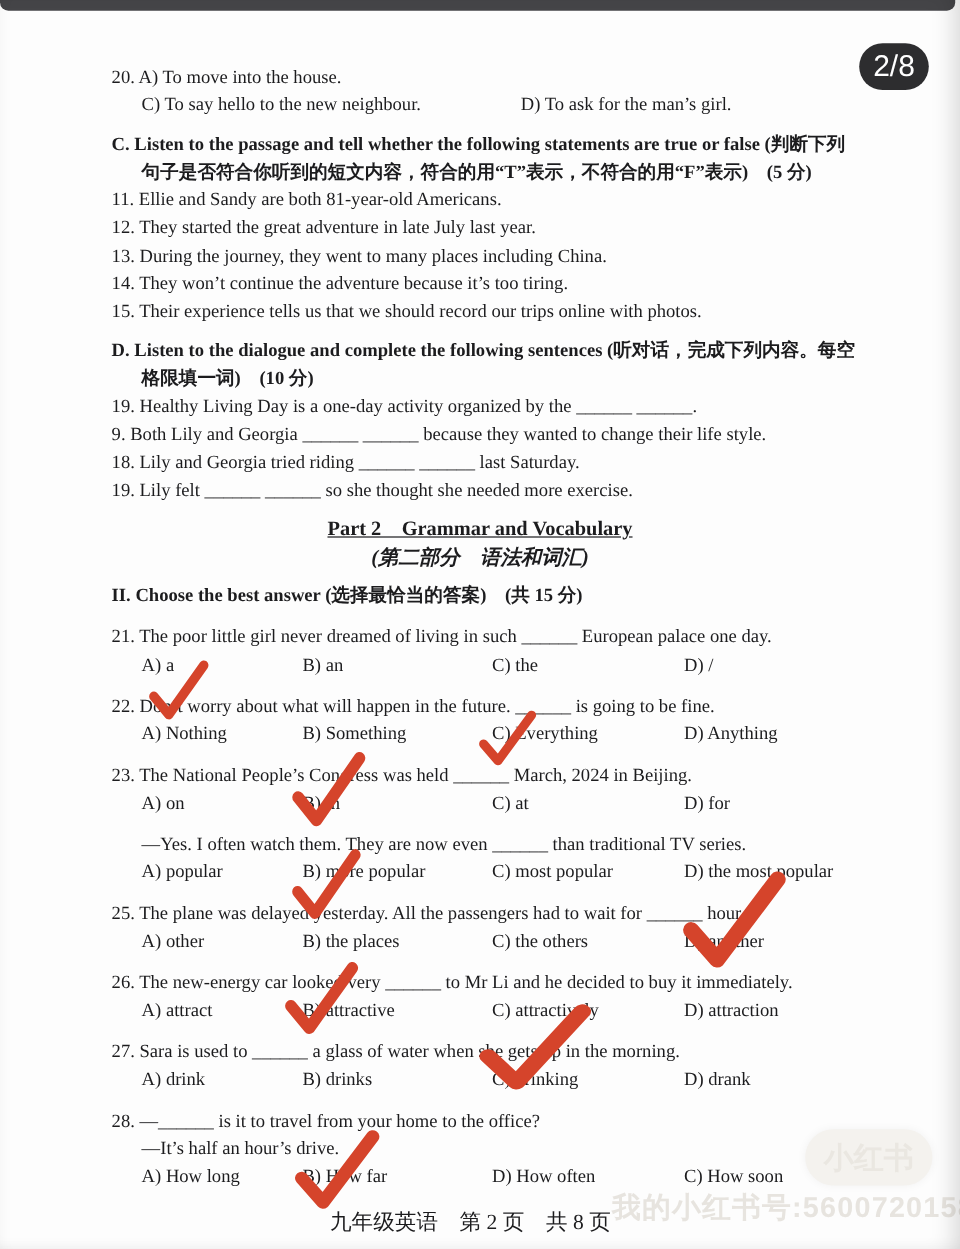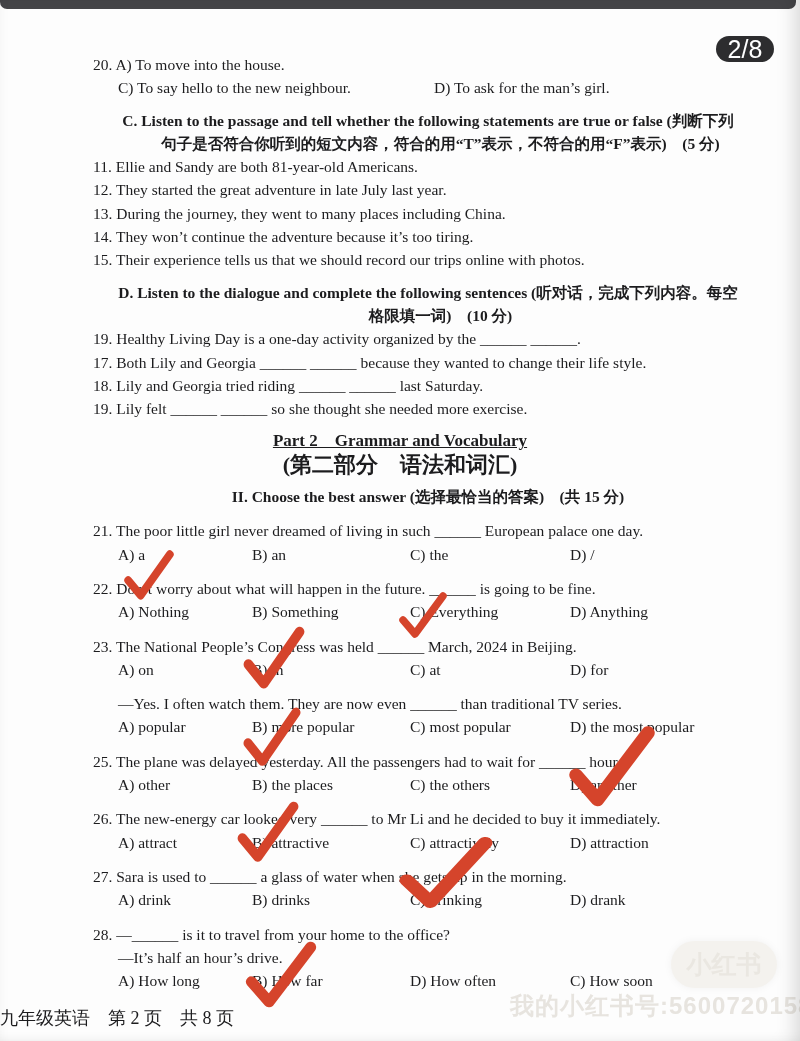"2/8" .badge { height: 26px -> 39px }
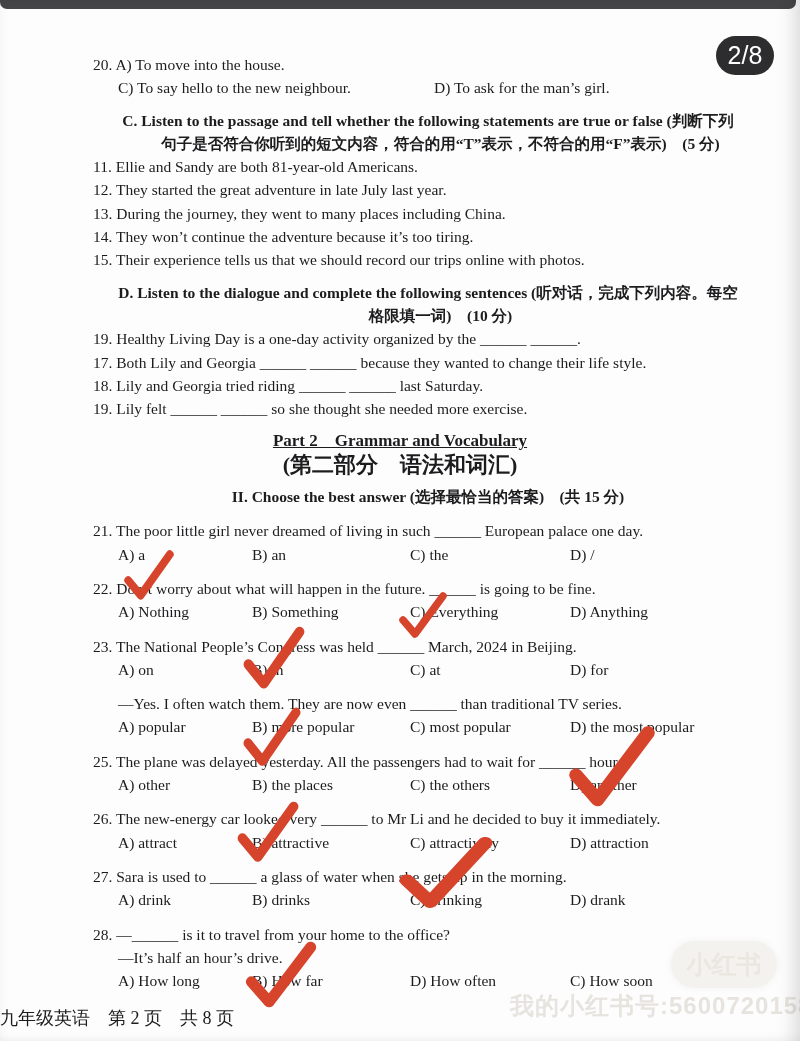"C. Listen to the passage" .gap { text-align: center -> none }
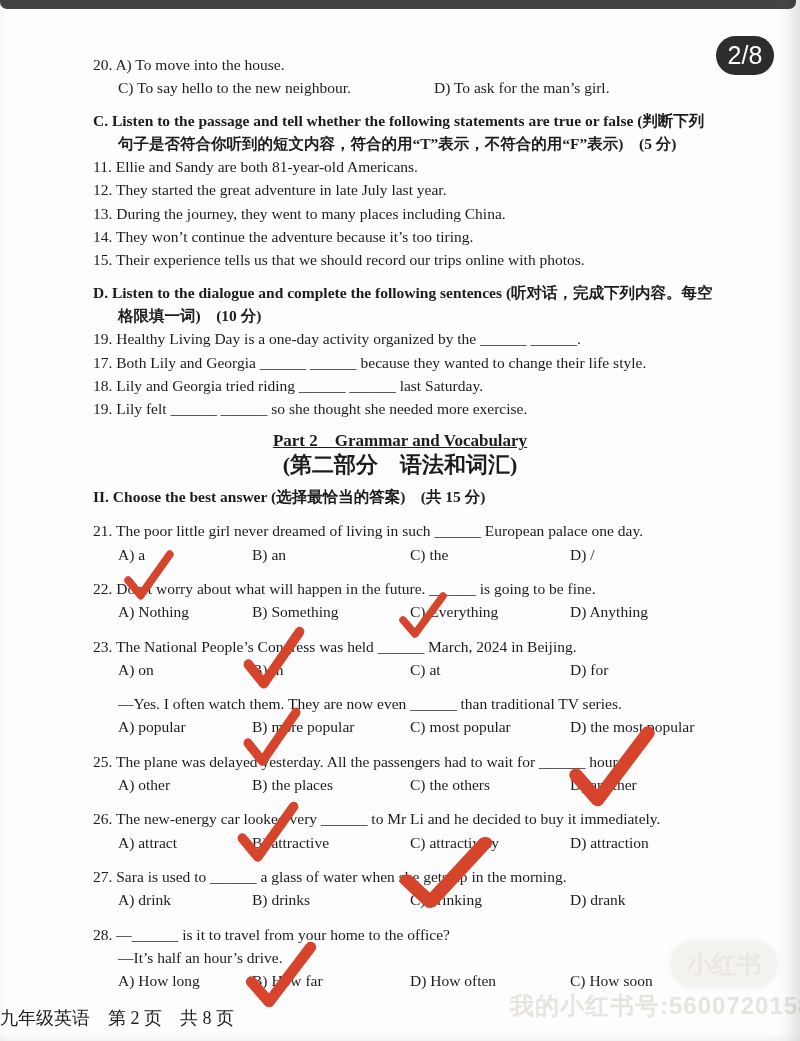"17. Both Lily and Georgia" div.ln { text: 17 -> 9 }
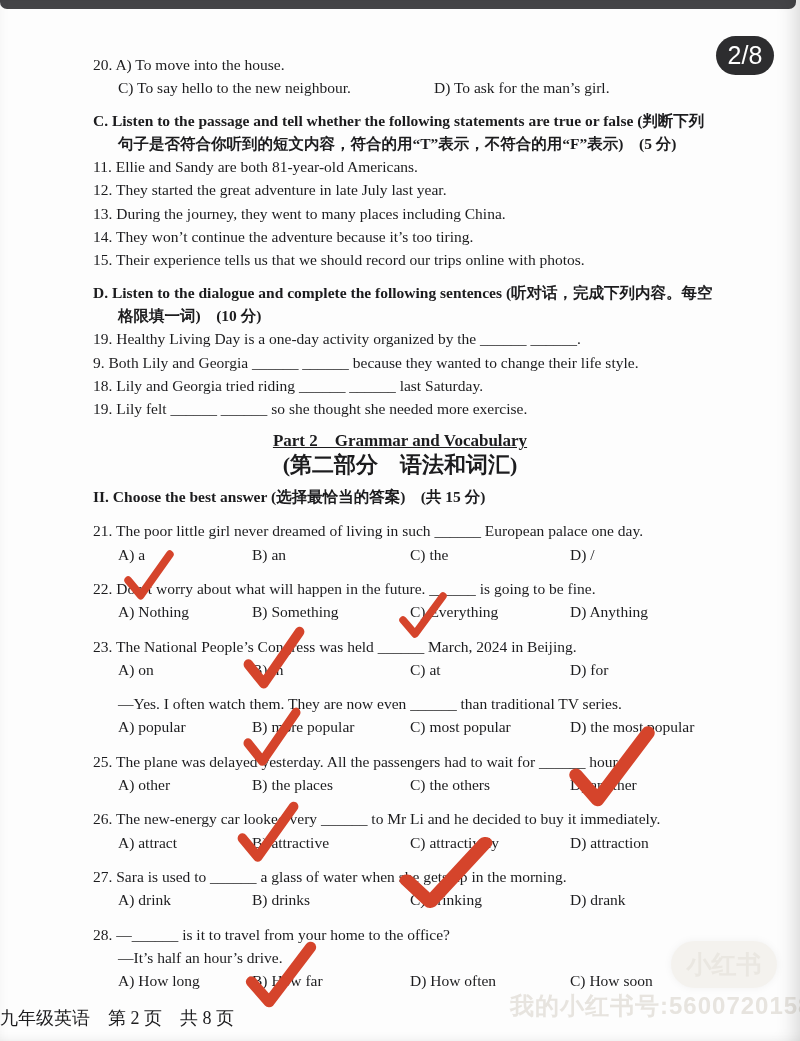"(第二部分 语法和词汇)" .p2sub { font-size: 22px -> 17px; font-style: none -> italic }
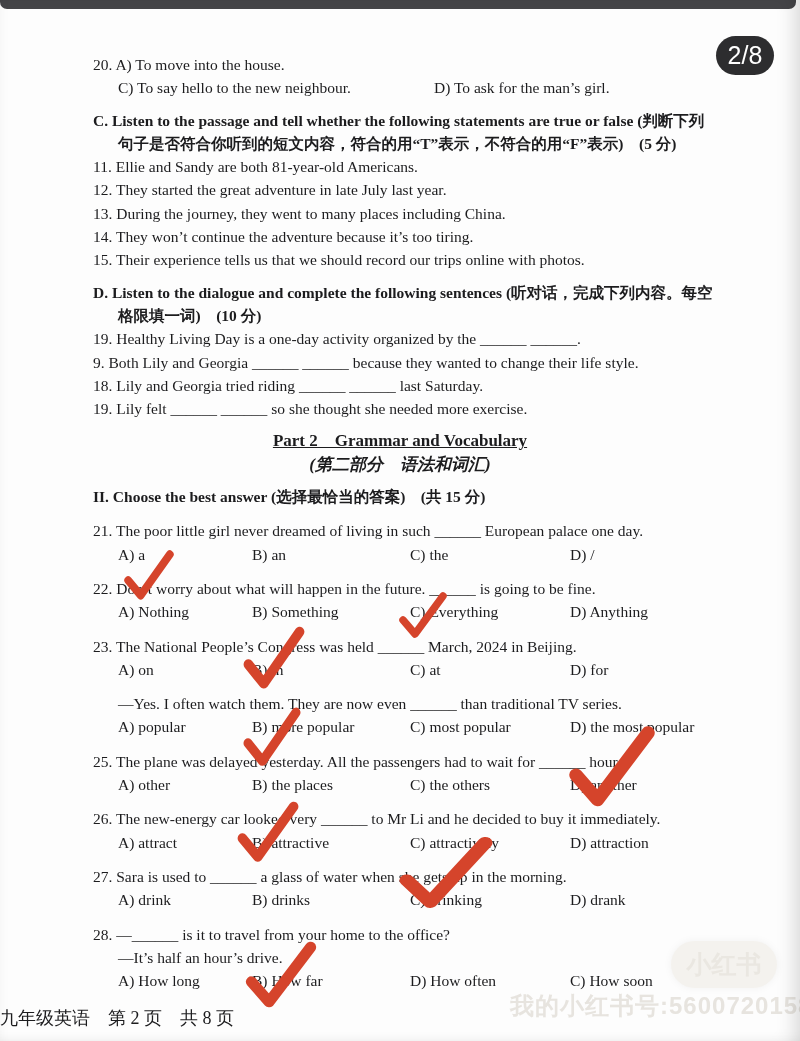"九年级英语 第 2 页 共" .footer { text-align: none -> center }
